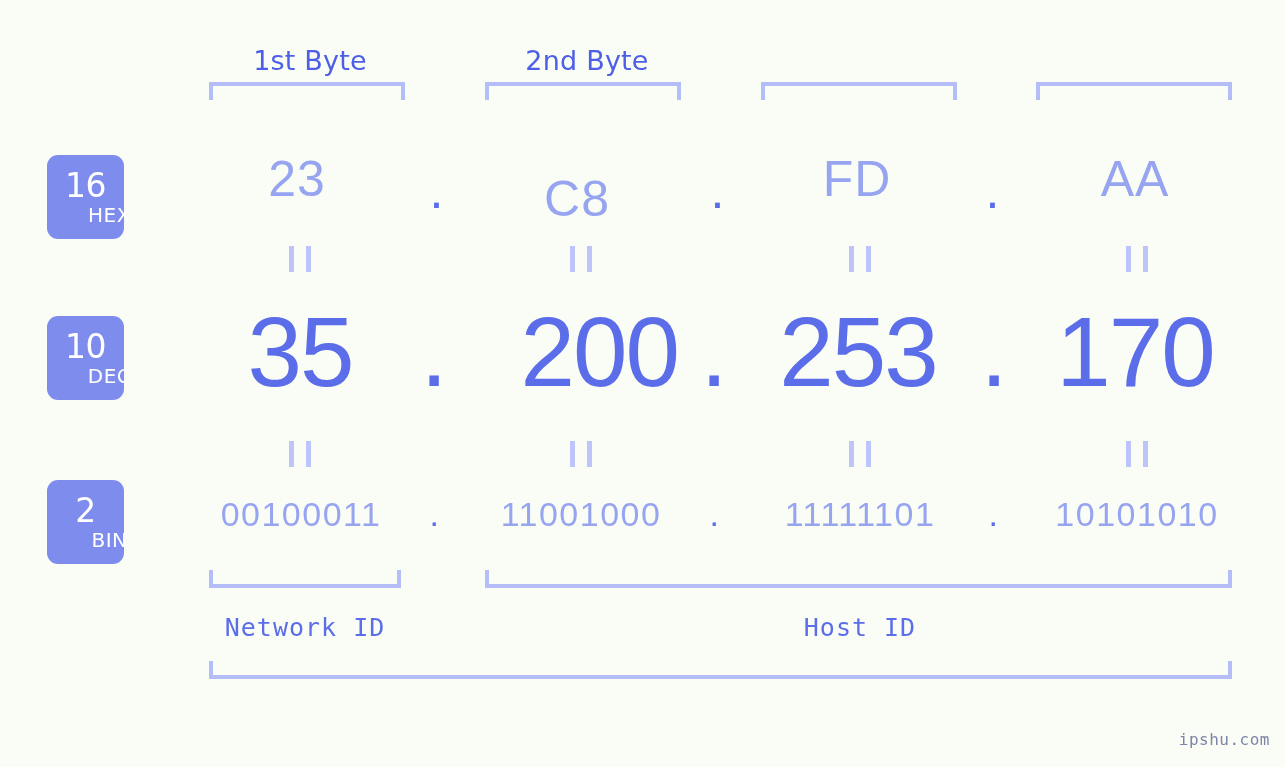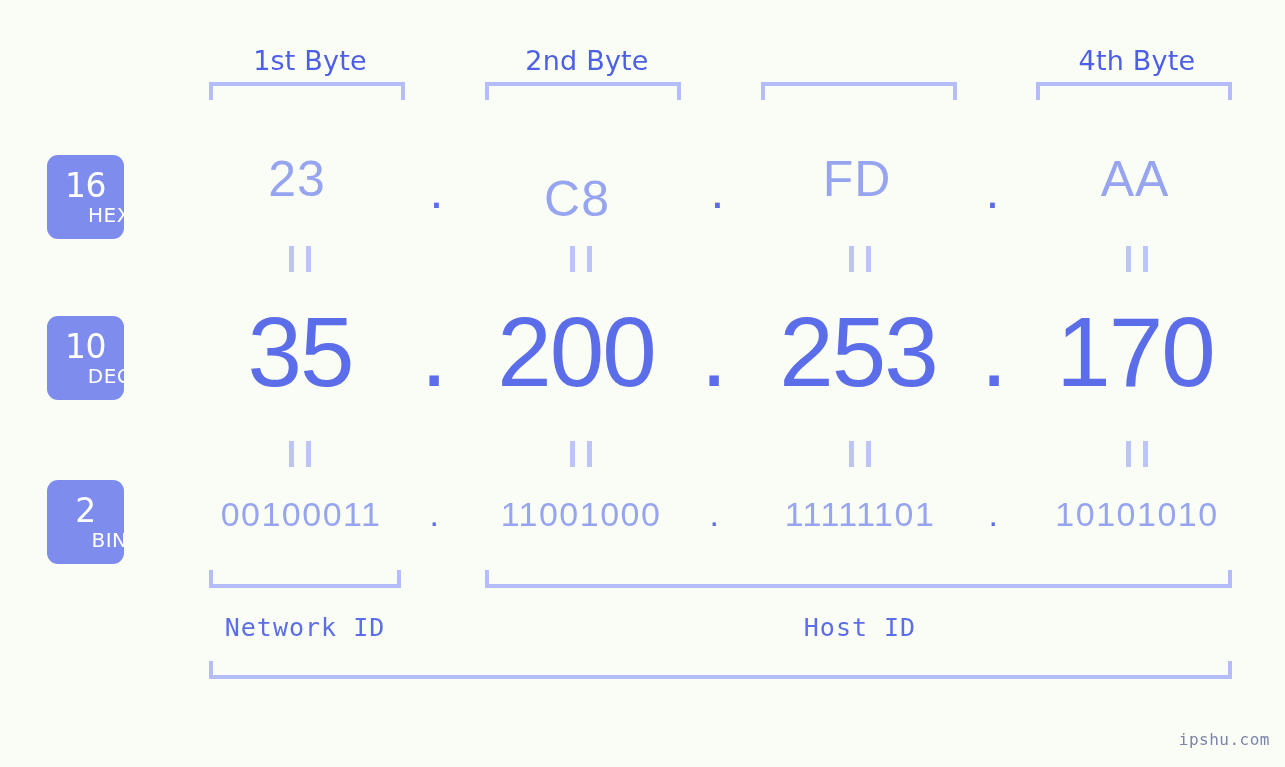"4th Byte" div.byte-label { html: <div>4th Byte</div> -> none }
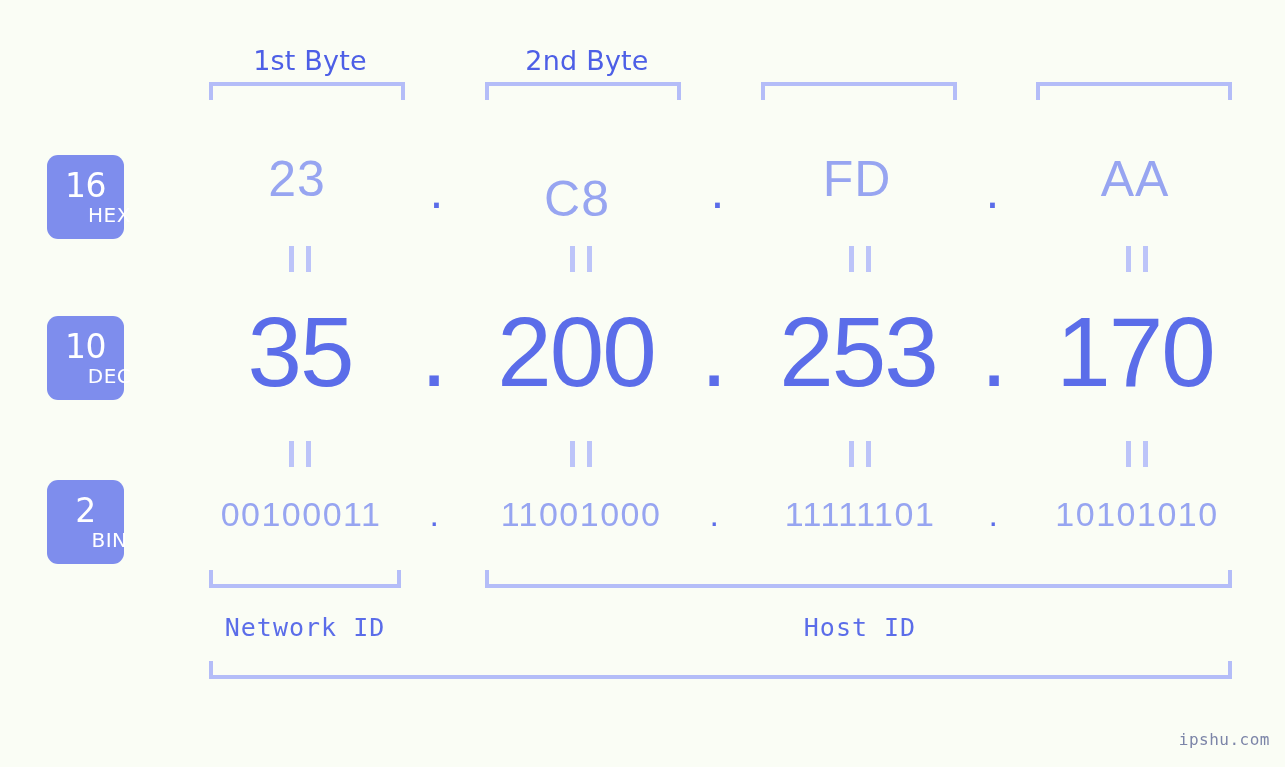"200" div.cell { text-align: none -> right }
